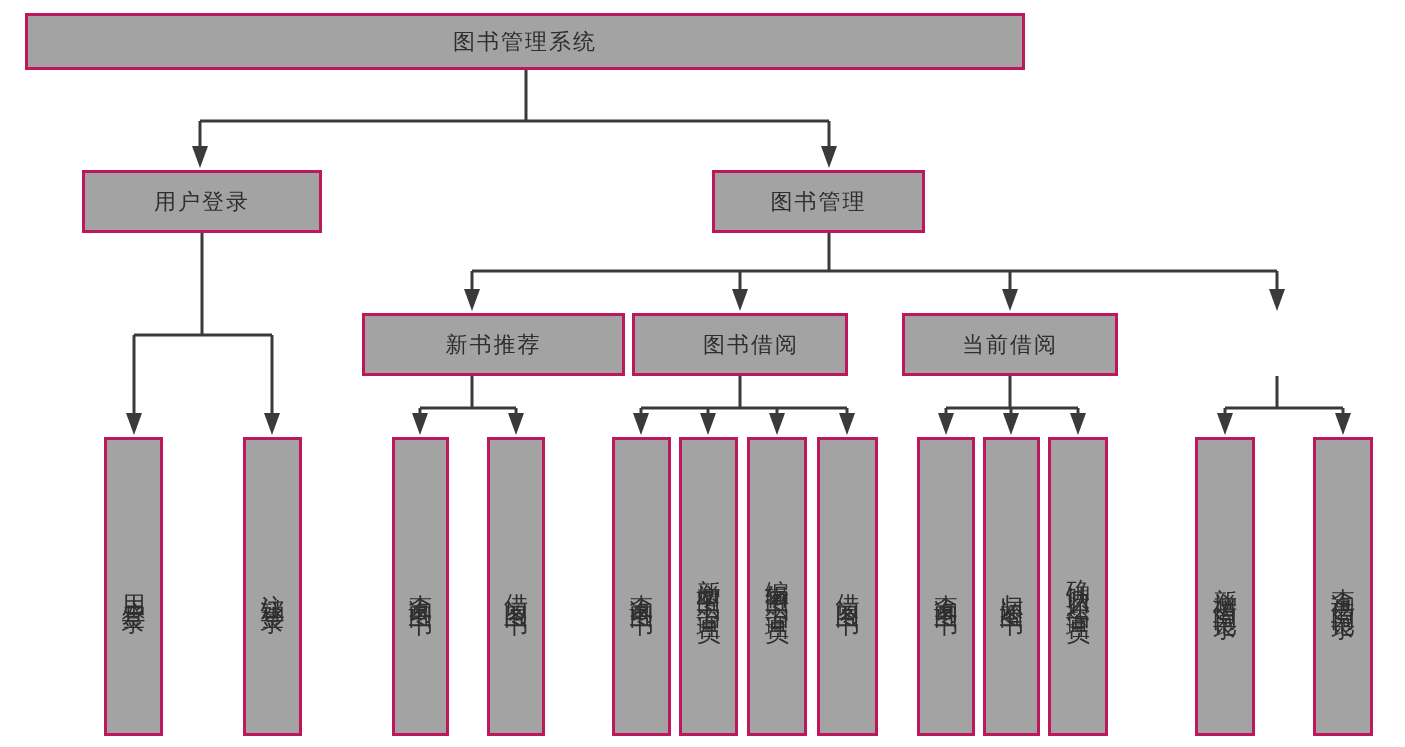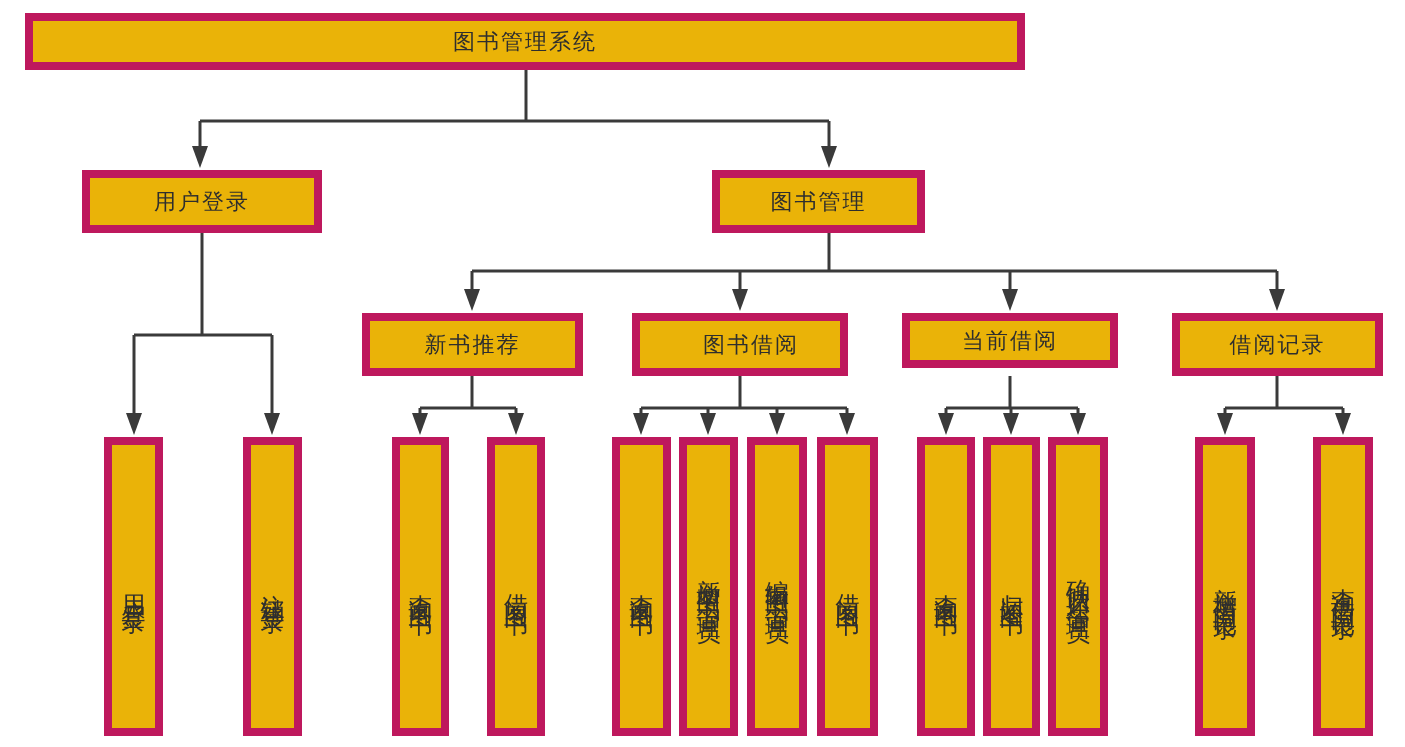"图书管理系统" .node { background: #eab308 -> #a3a3a3; border: 8px solid #be185d -> 3px solid #be185d }
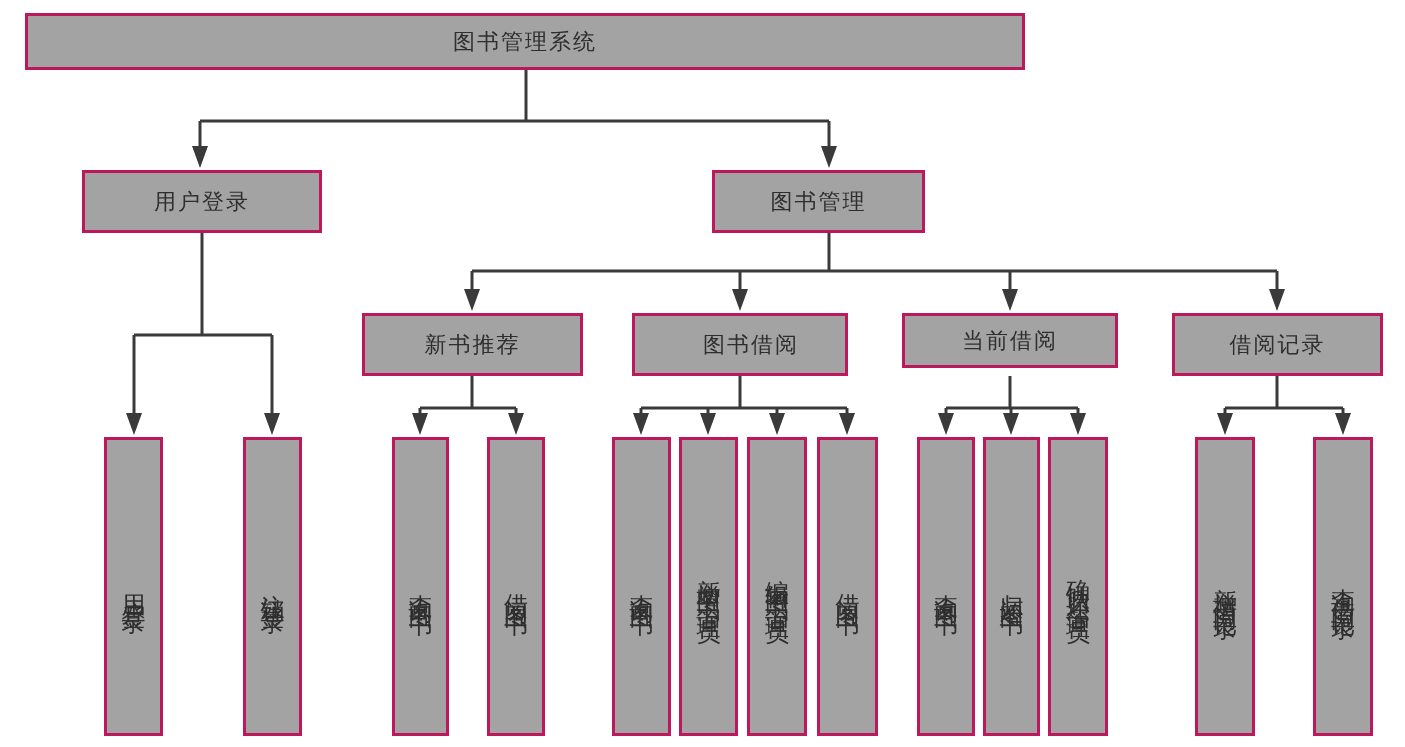"新书推荐" .n-new-book-rec { width: 221px -> 263px }
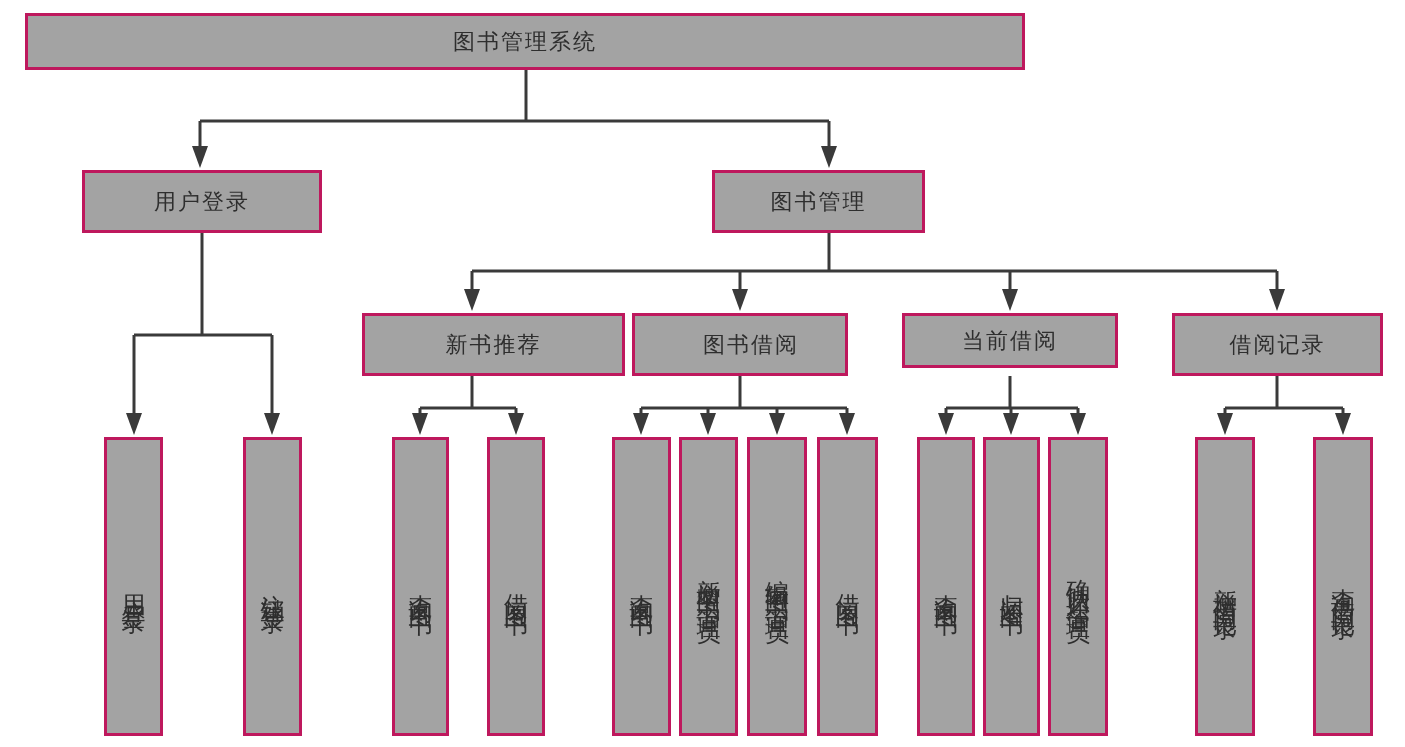"当前借阅" .n-current-borrow { height: 55px -> 63px }
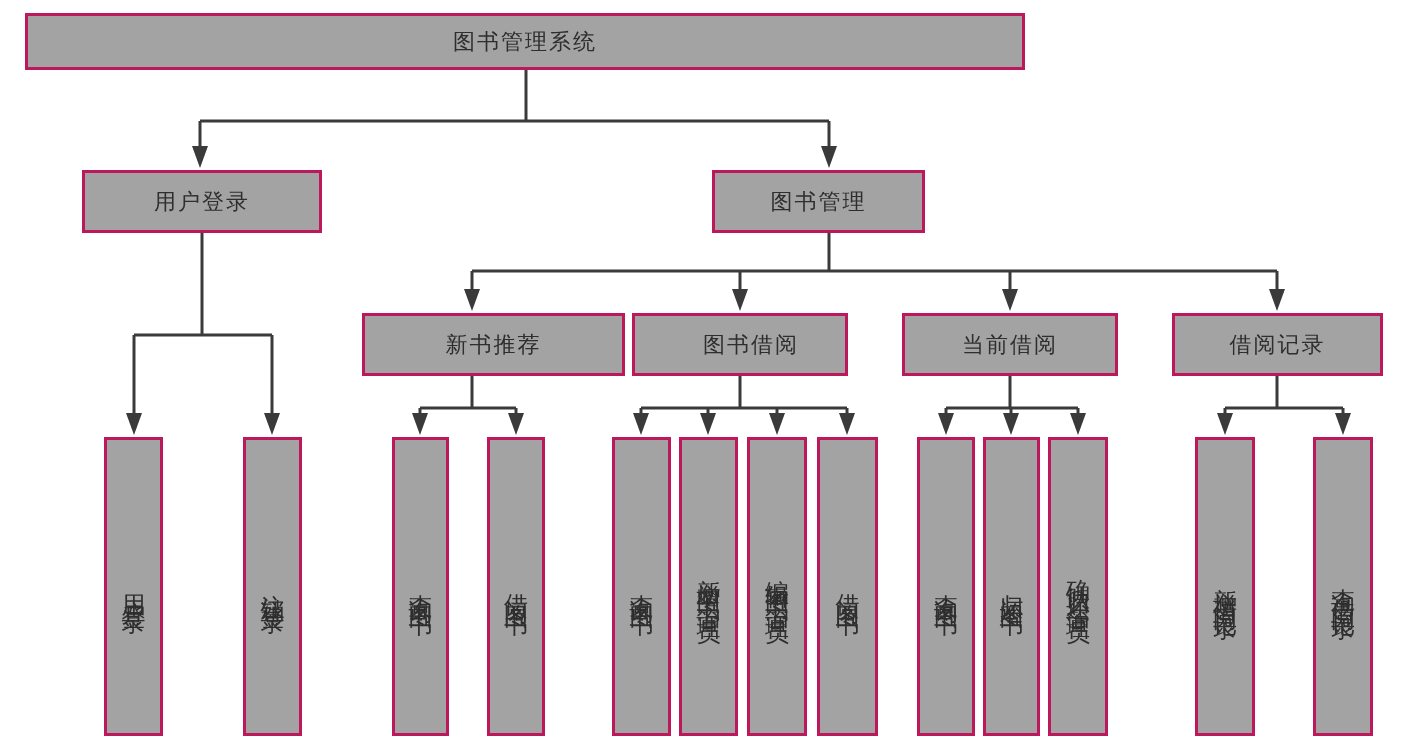"借阅记录" div.node { html: <div> <span>借阅记录</span> </div> -> none }
